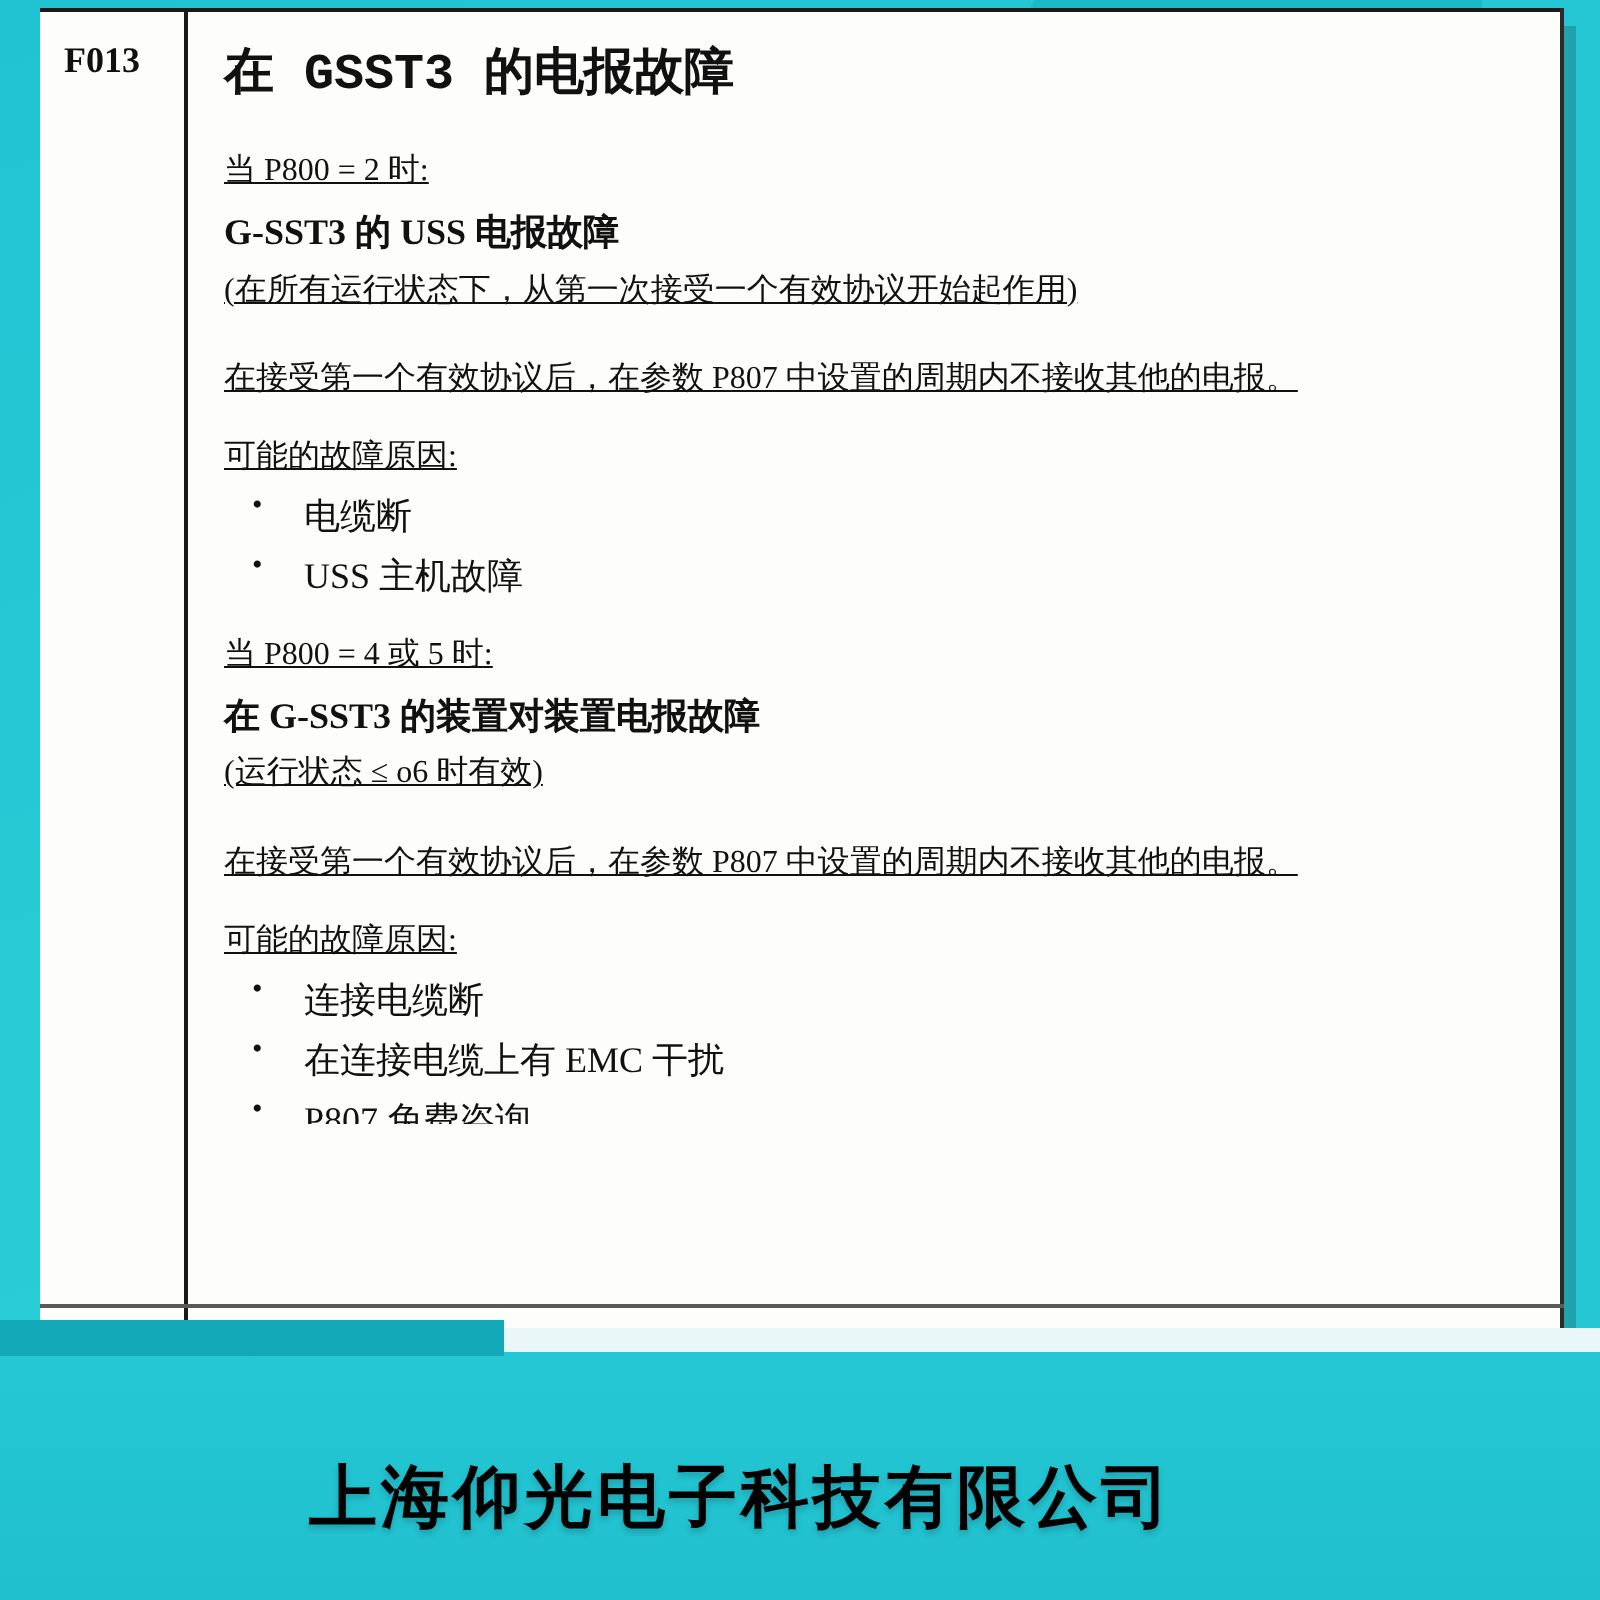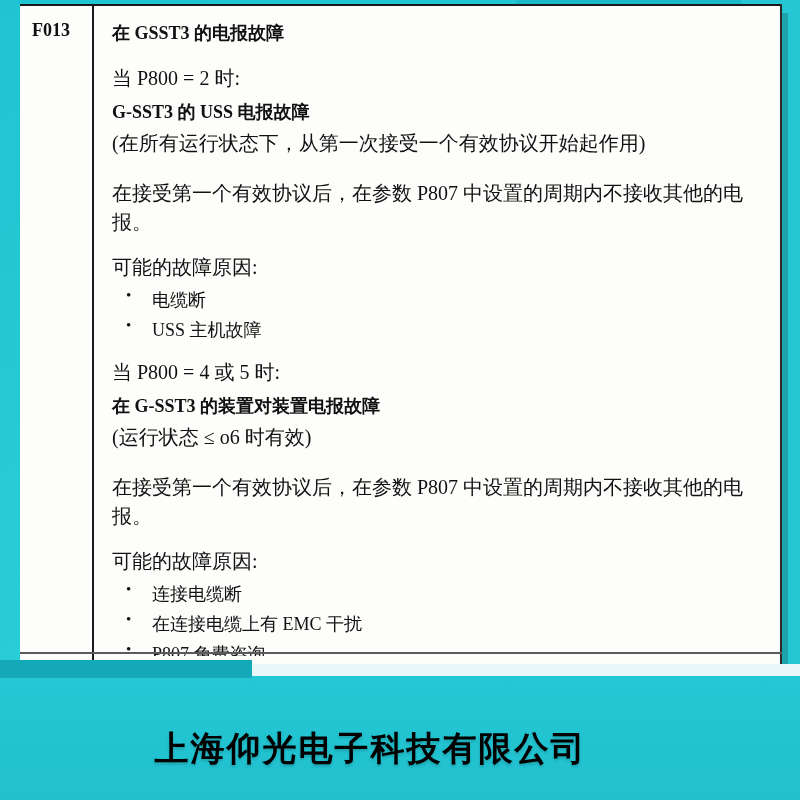"在 GSST3 的电报故障" .h-title { font-family: none -> Liberation Mono, monospace; font-size: 18px -> 25px }
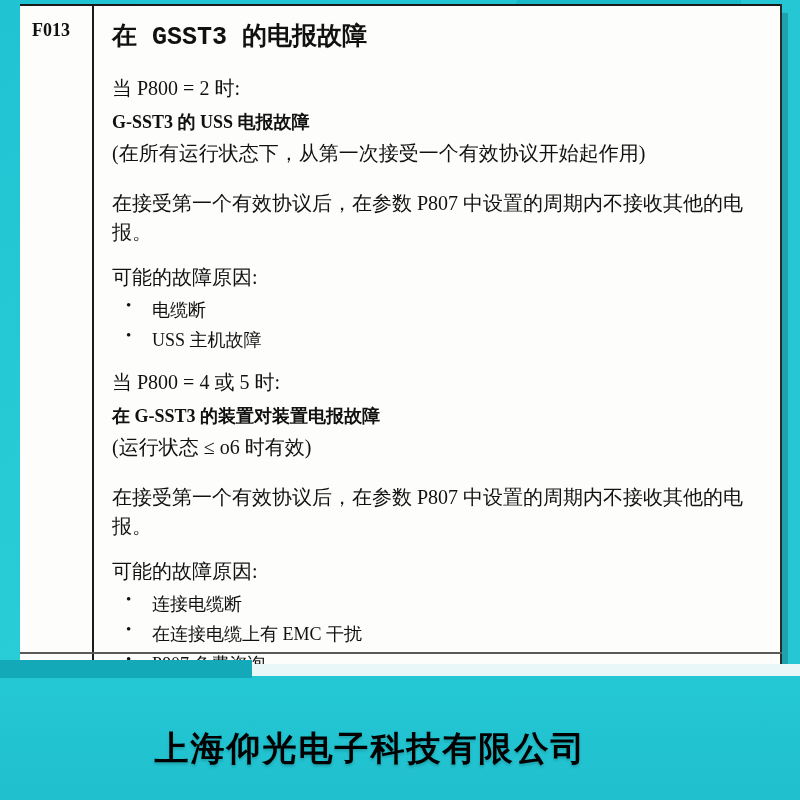"当 P800 = 2 时:" .p { font-size: 20px -> 16px; text-decoration: none -> underline }
